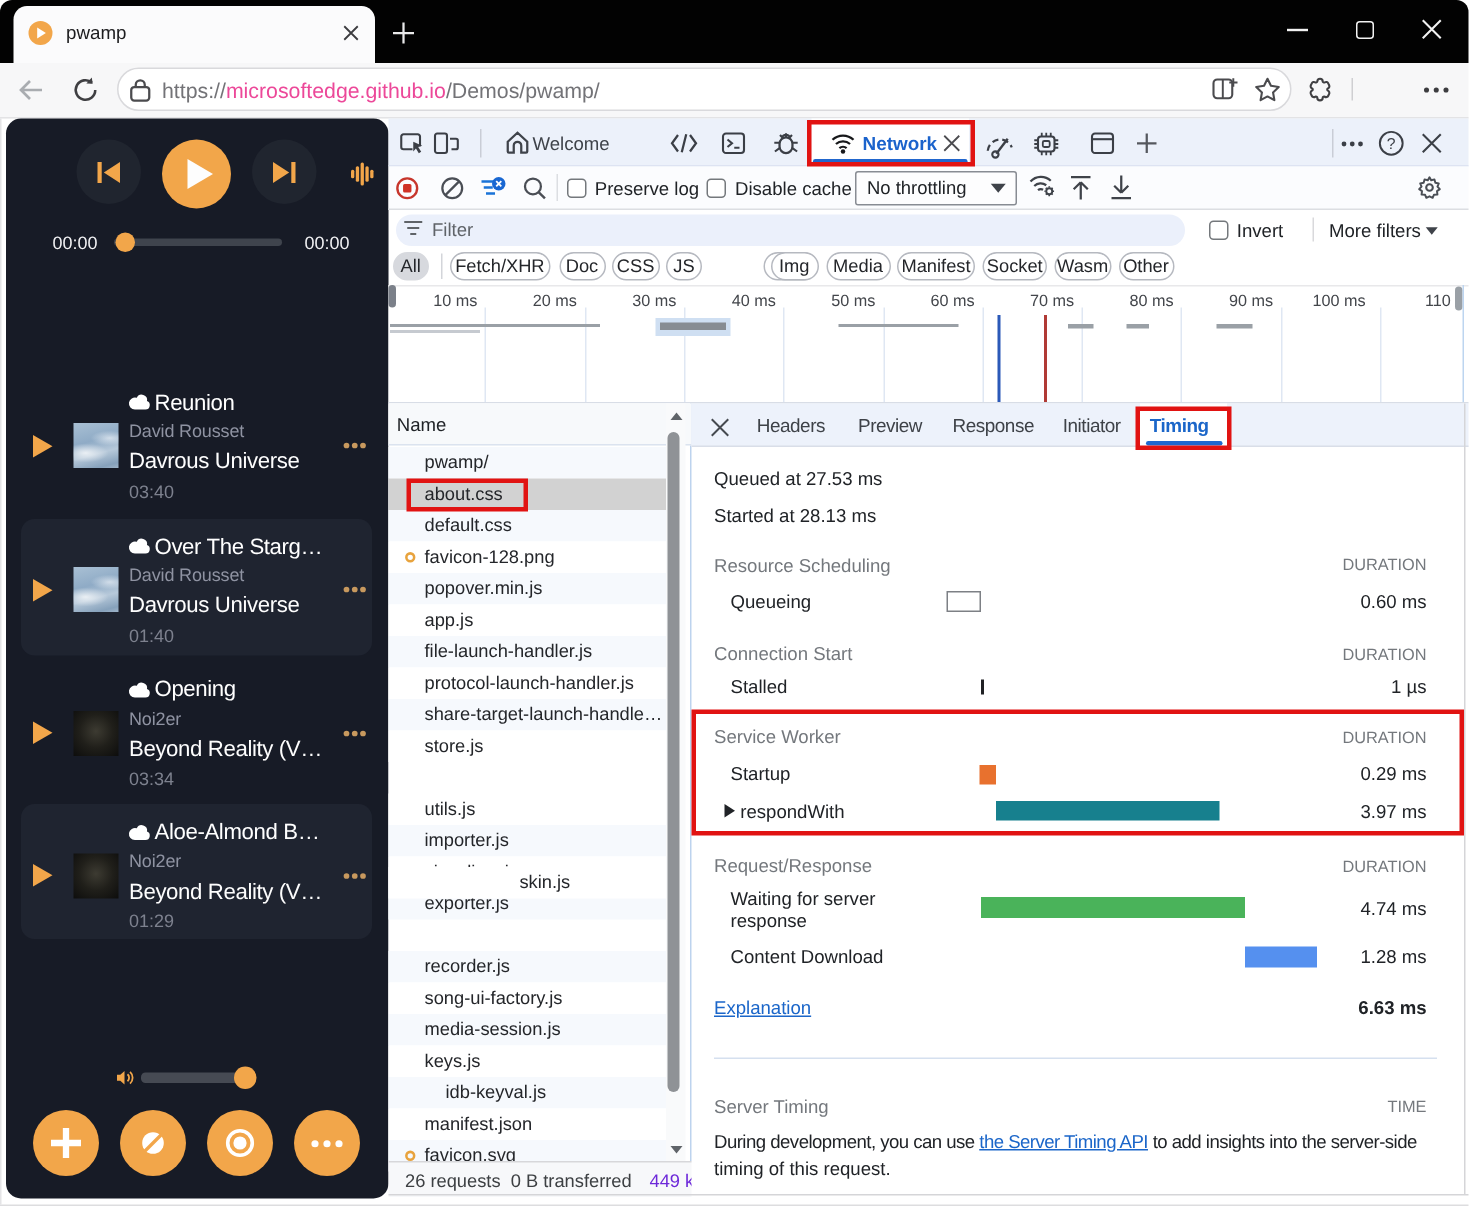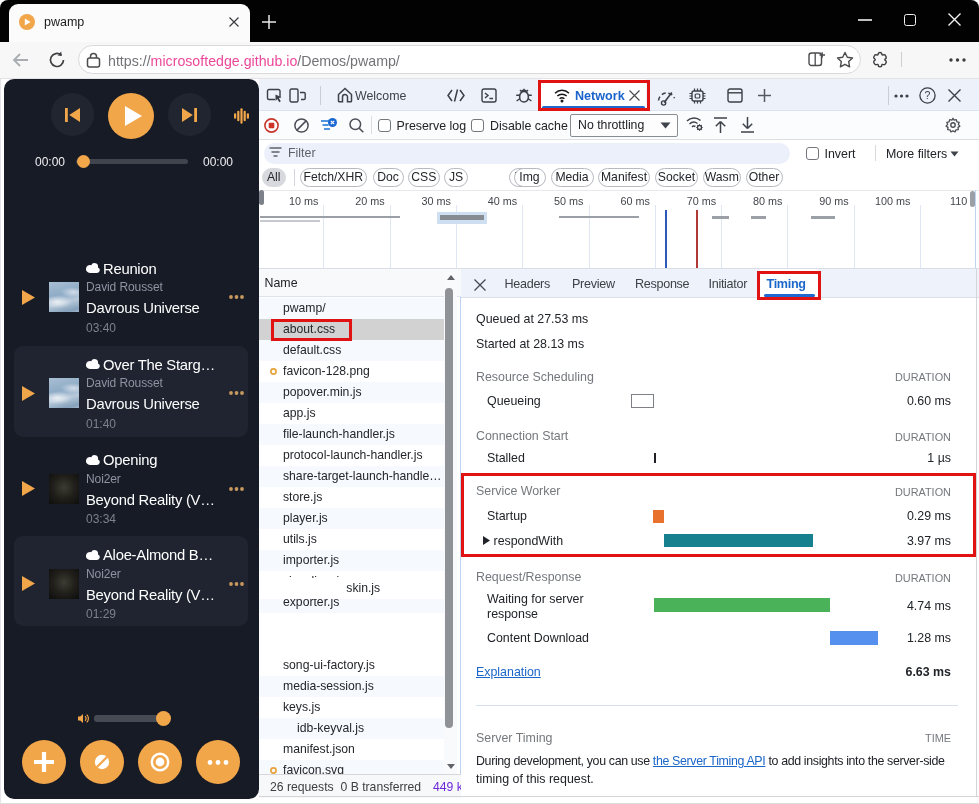"player.js" div.nrow { html: <div>player.js</div> -> none }
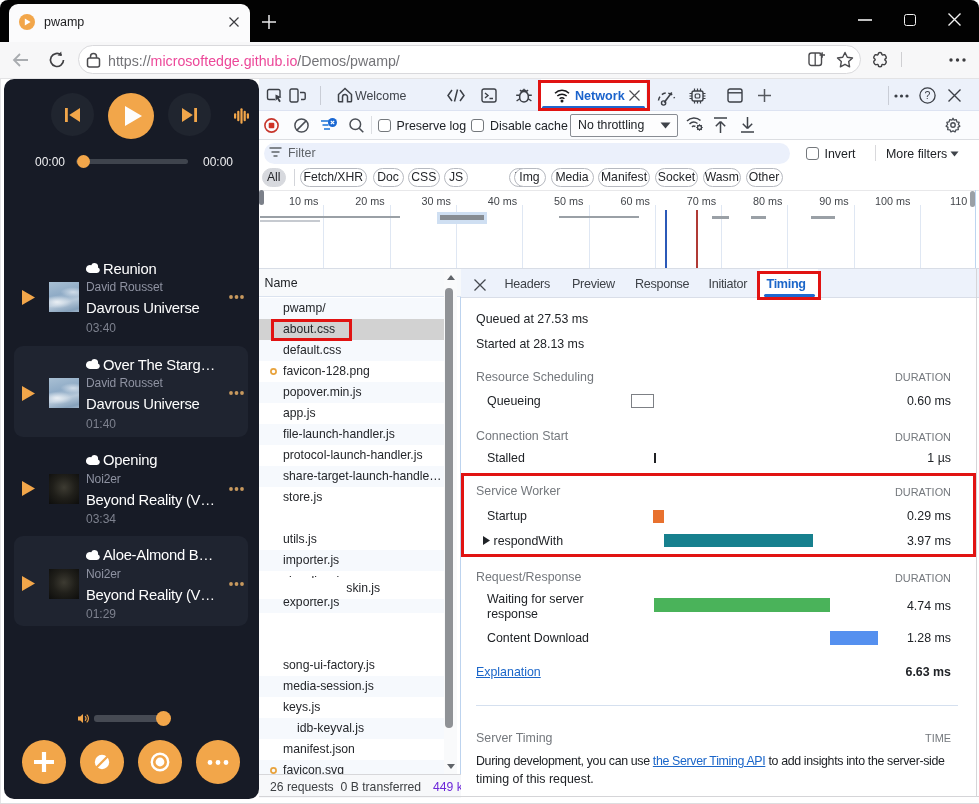"recorder.js" div.nrow { html: none -> <div>recorder.js</div> }
